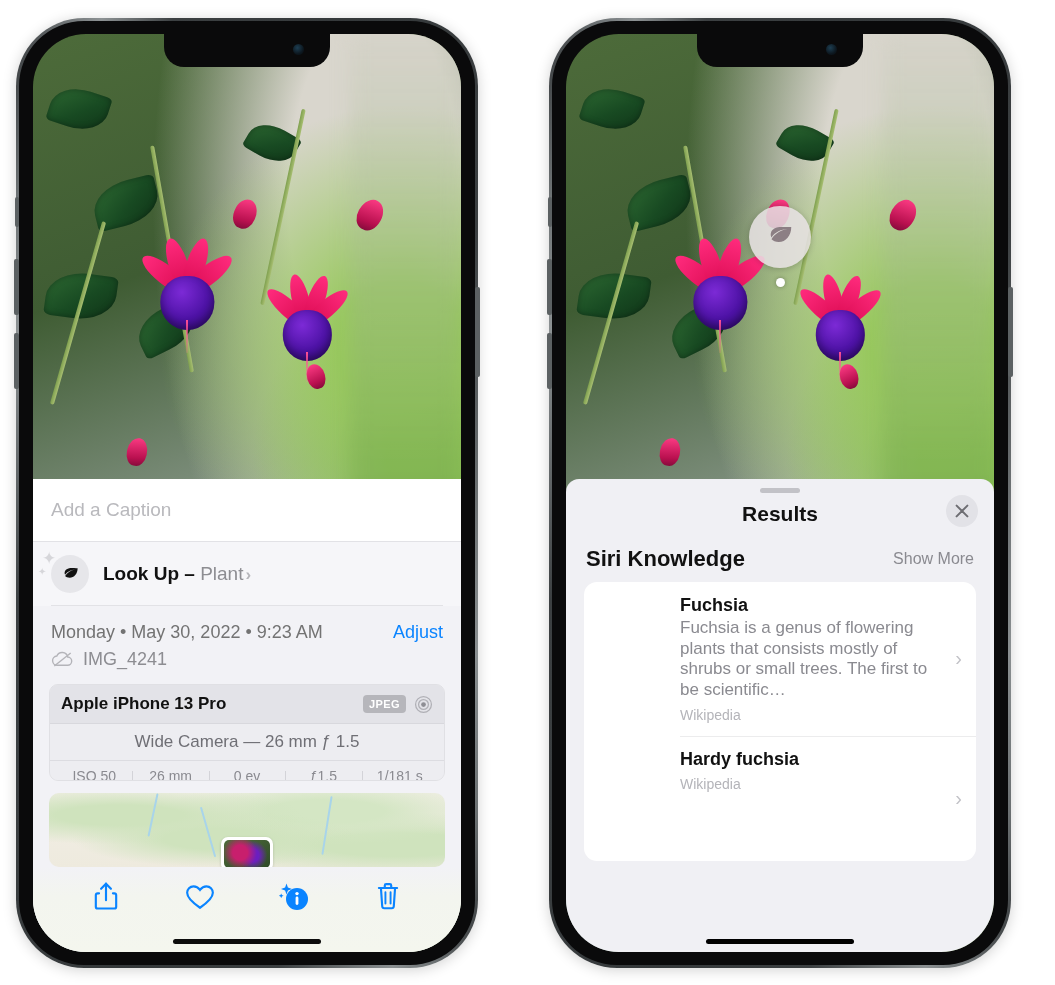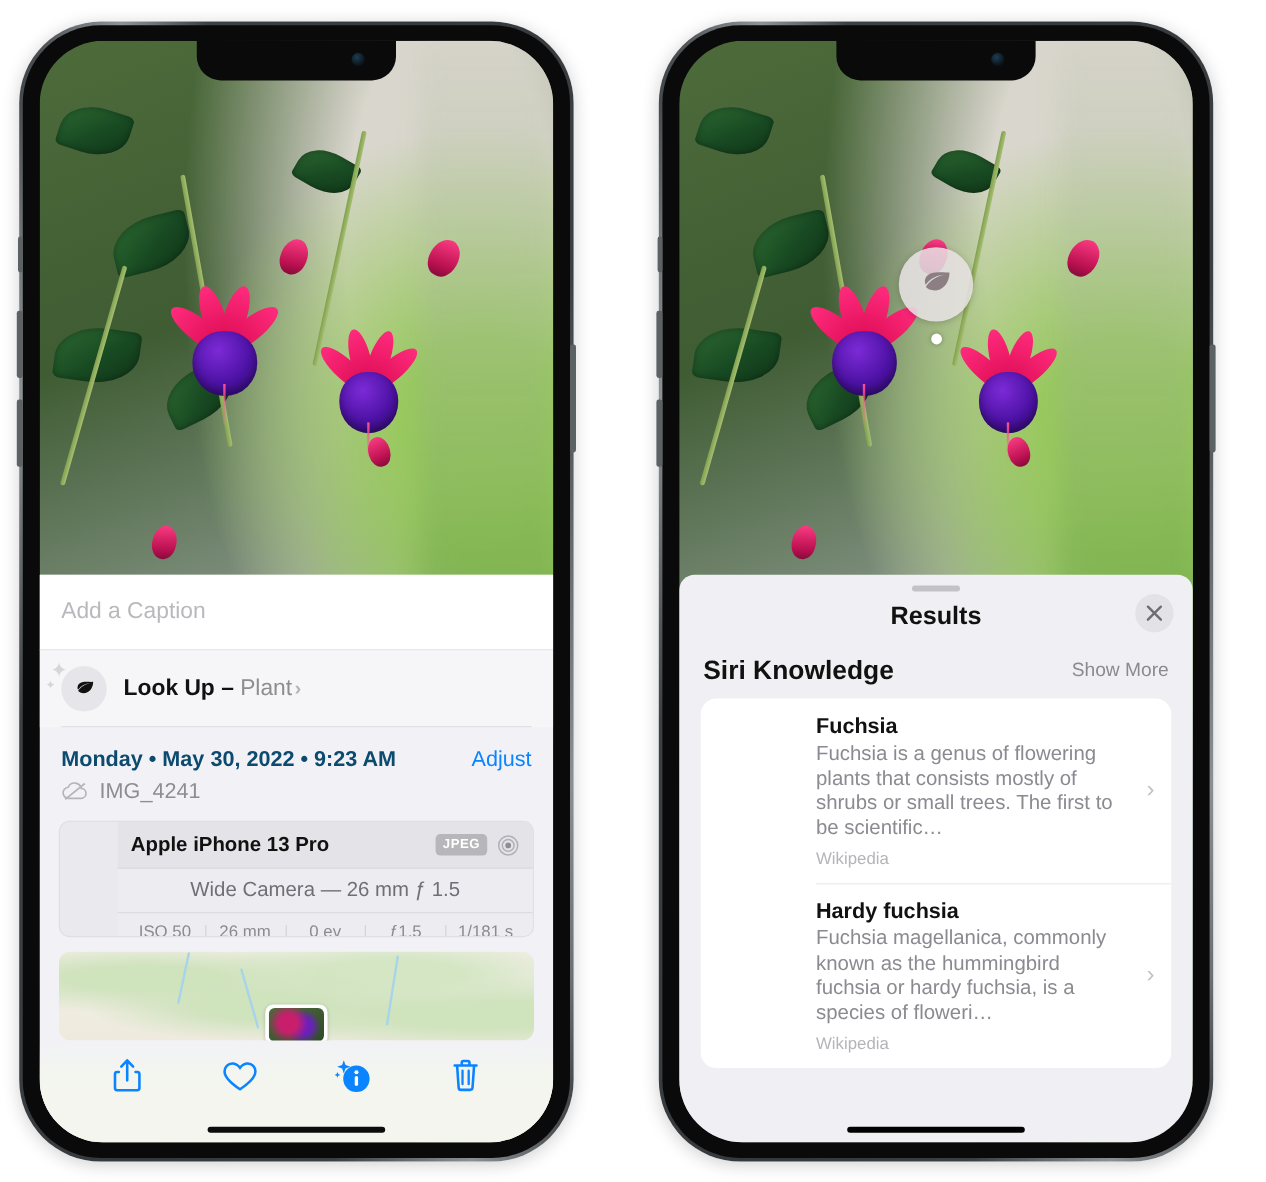"Monday • May 30, 2022" .date-text { color: #0c4a6e -> #737373; font-weight: 700 -> 400 }
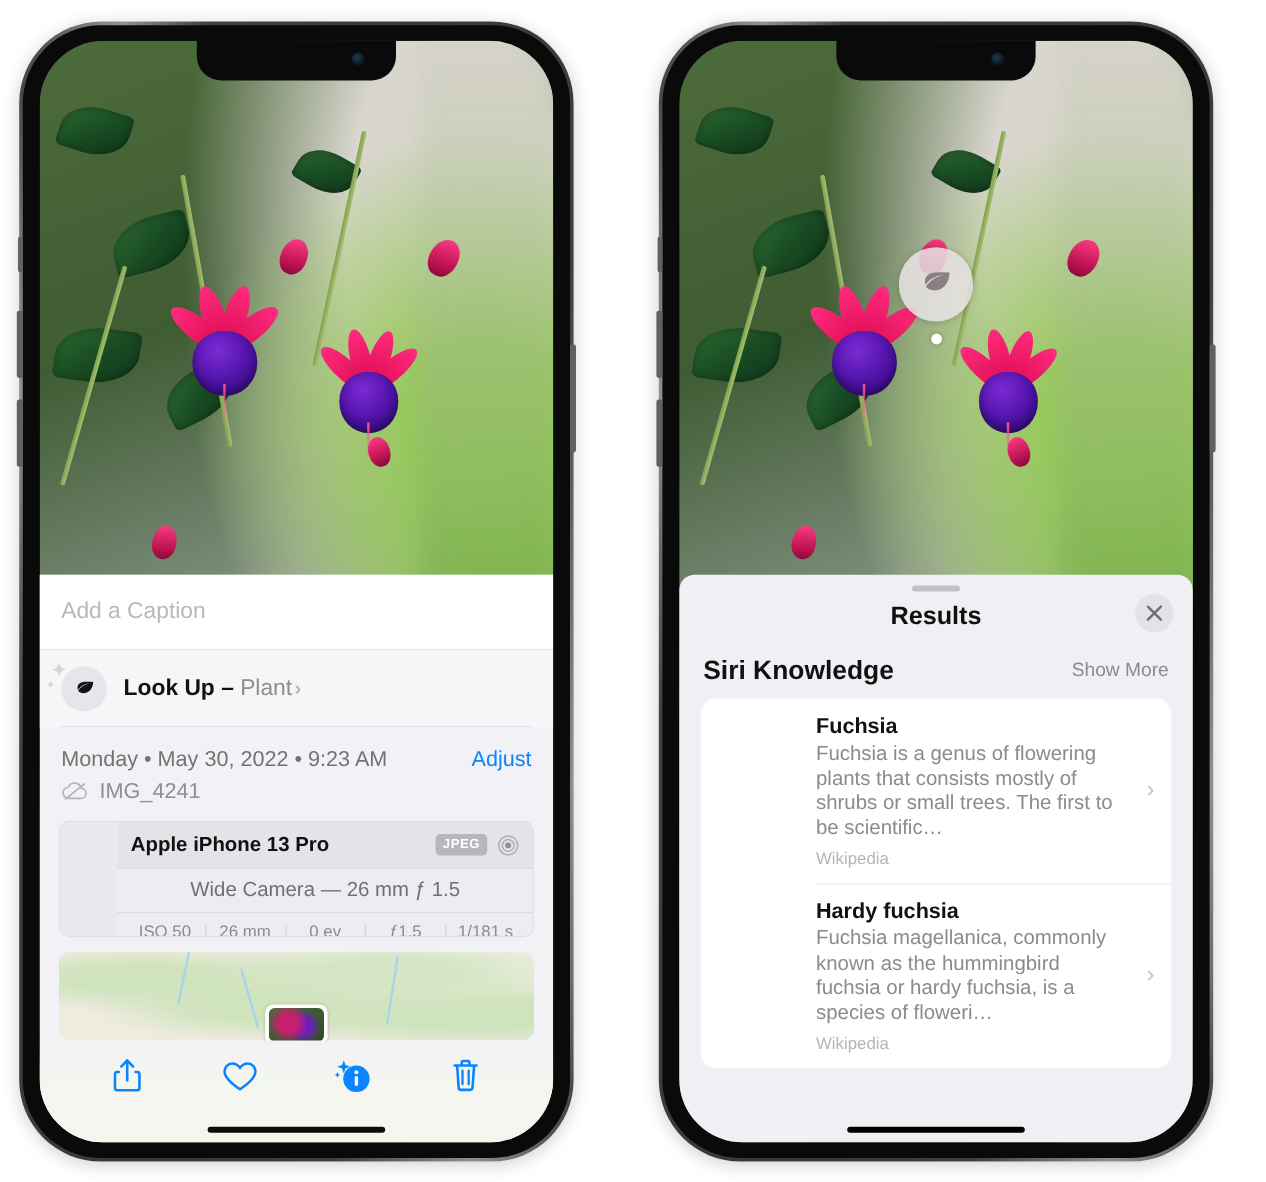"Apple iPhone 13 Pro" .camera-card { padding-left: 48px -> none }
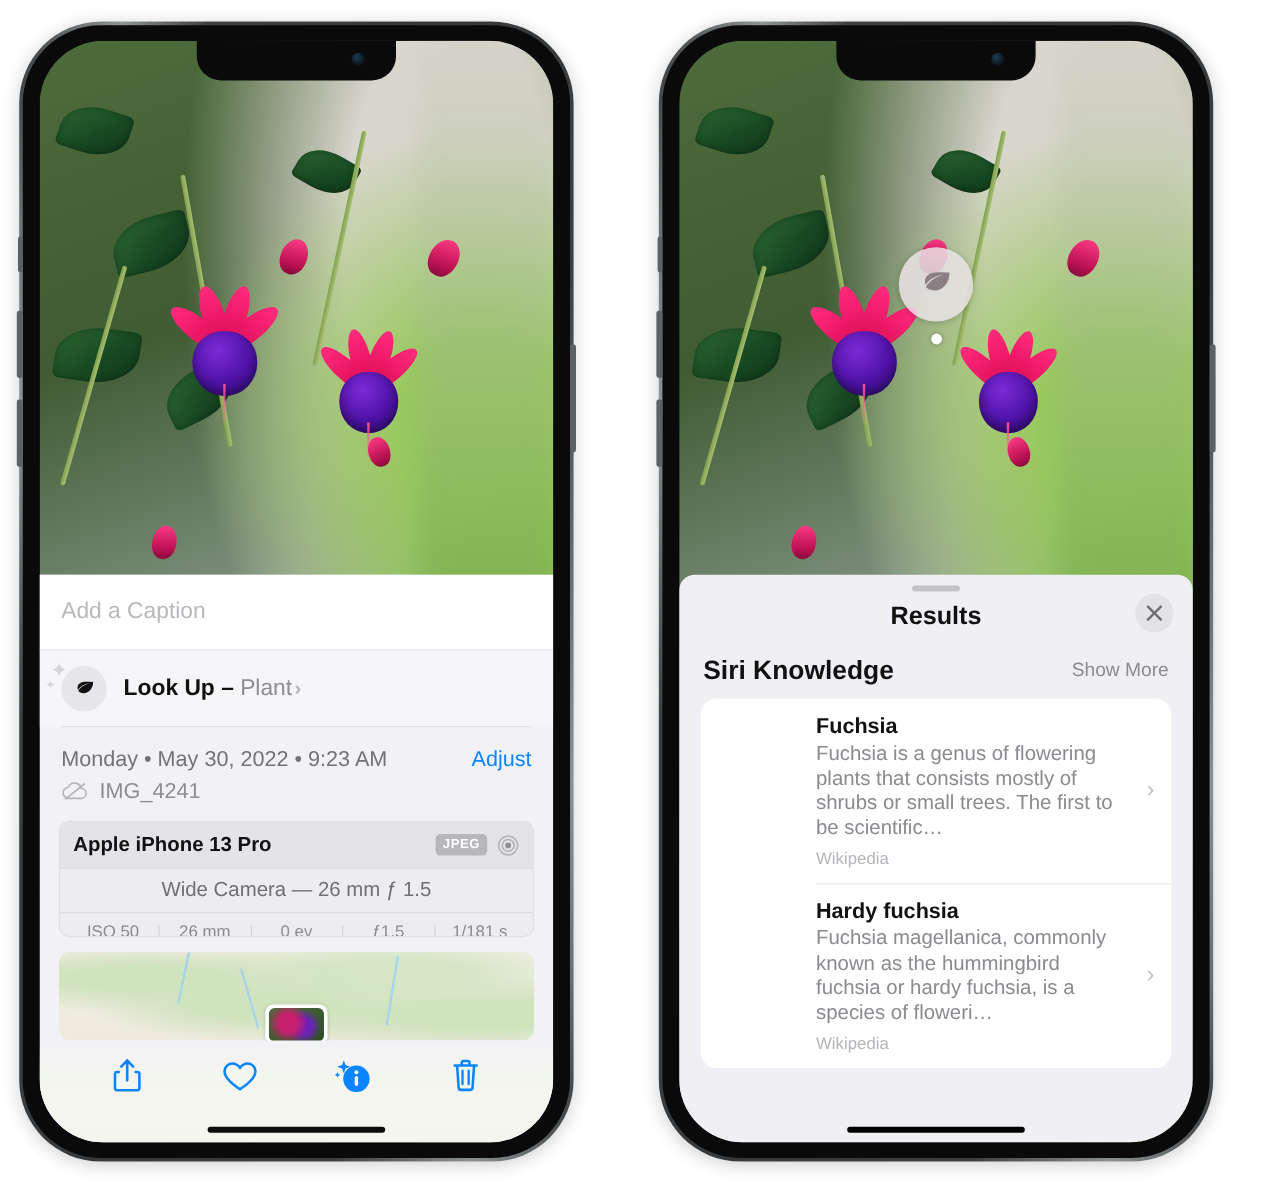"Fuchsia magellanica, commonly known as" span.k-desc { html: <span>Fuchsia magellanica, commonly known as the hummingbird fuchsia or hardy fuchsia, is a species of floweri…</span> -> none }
